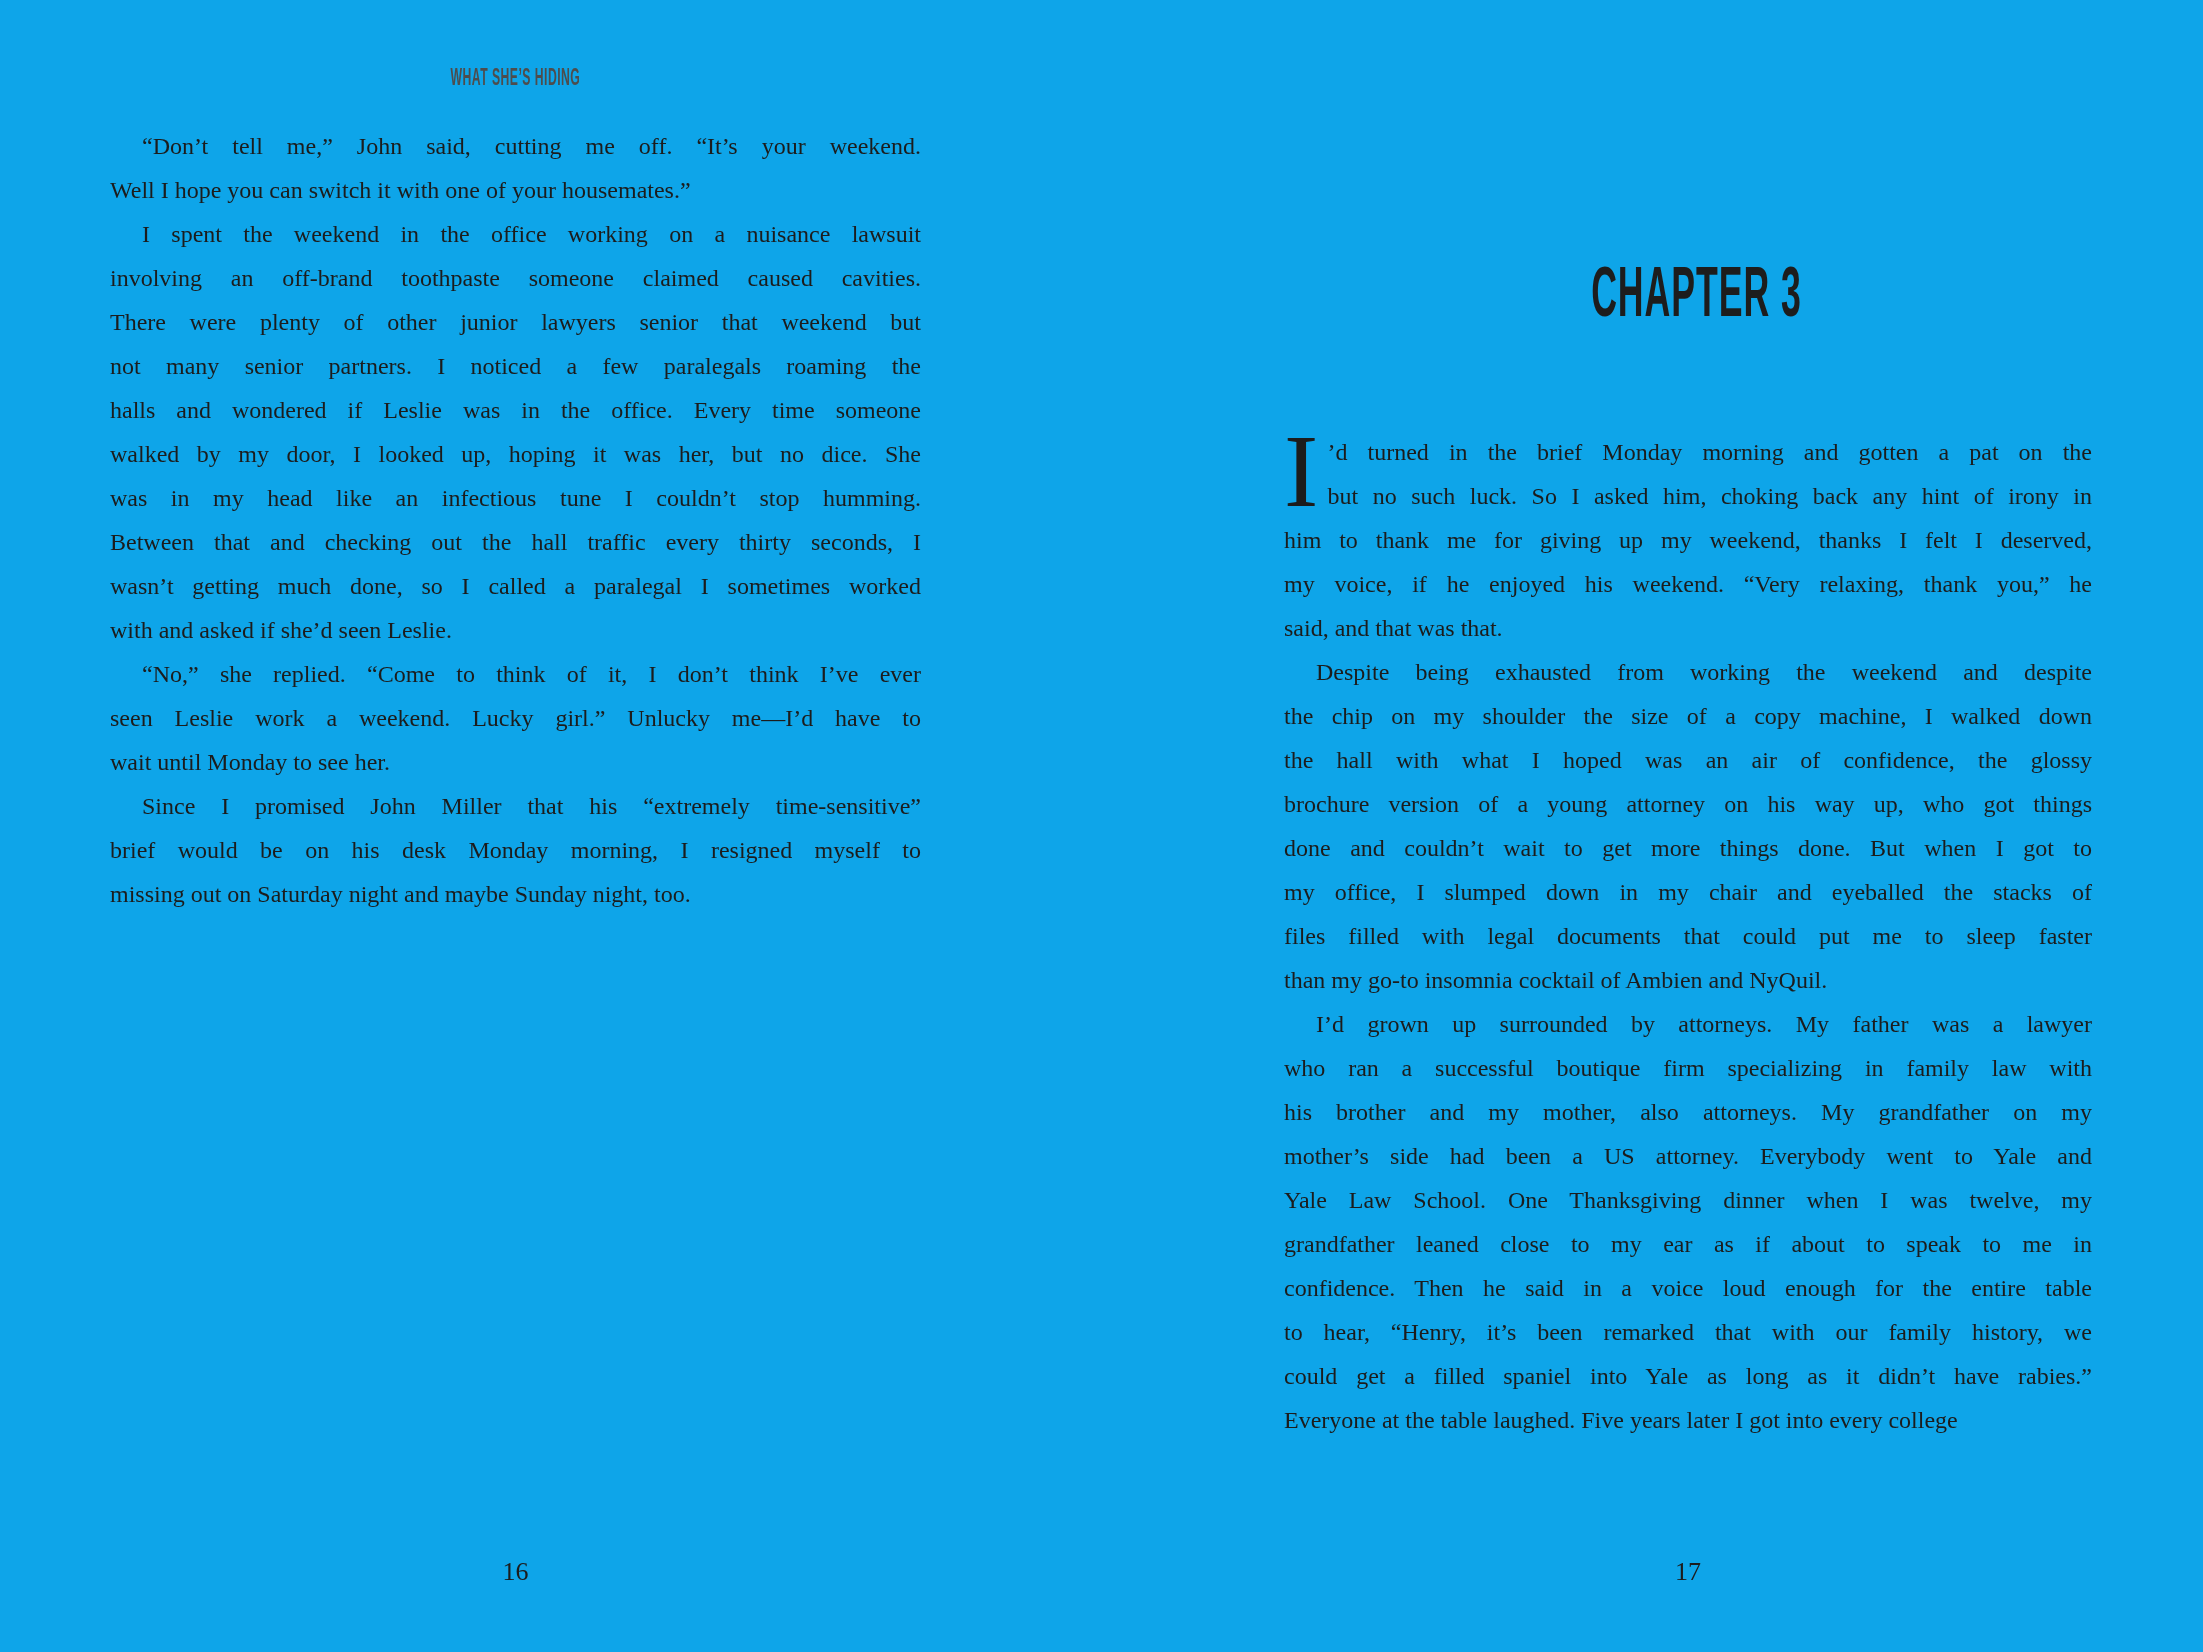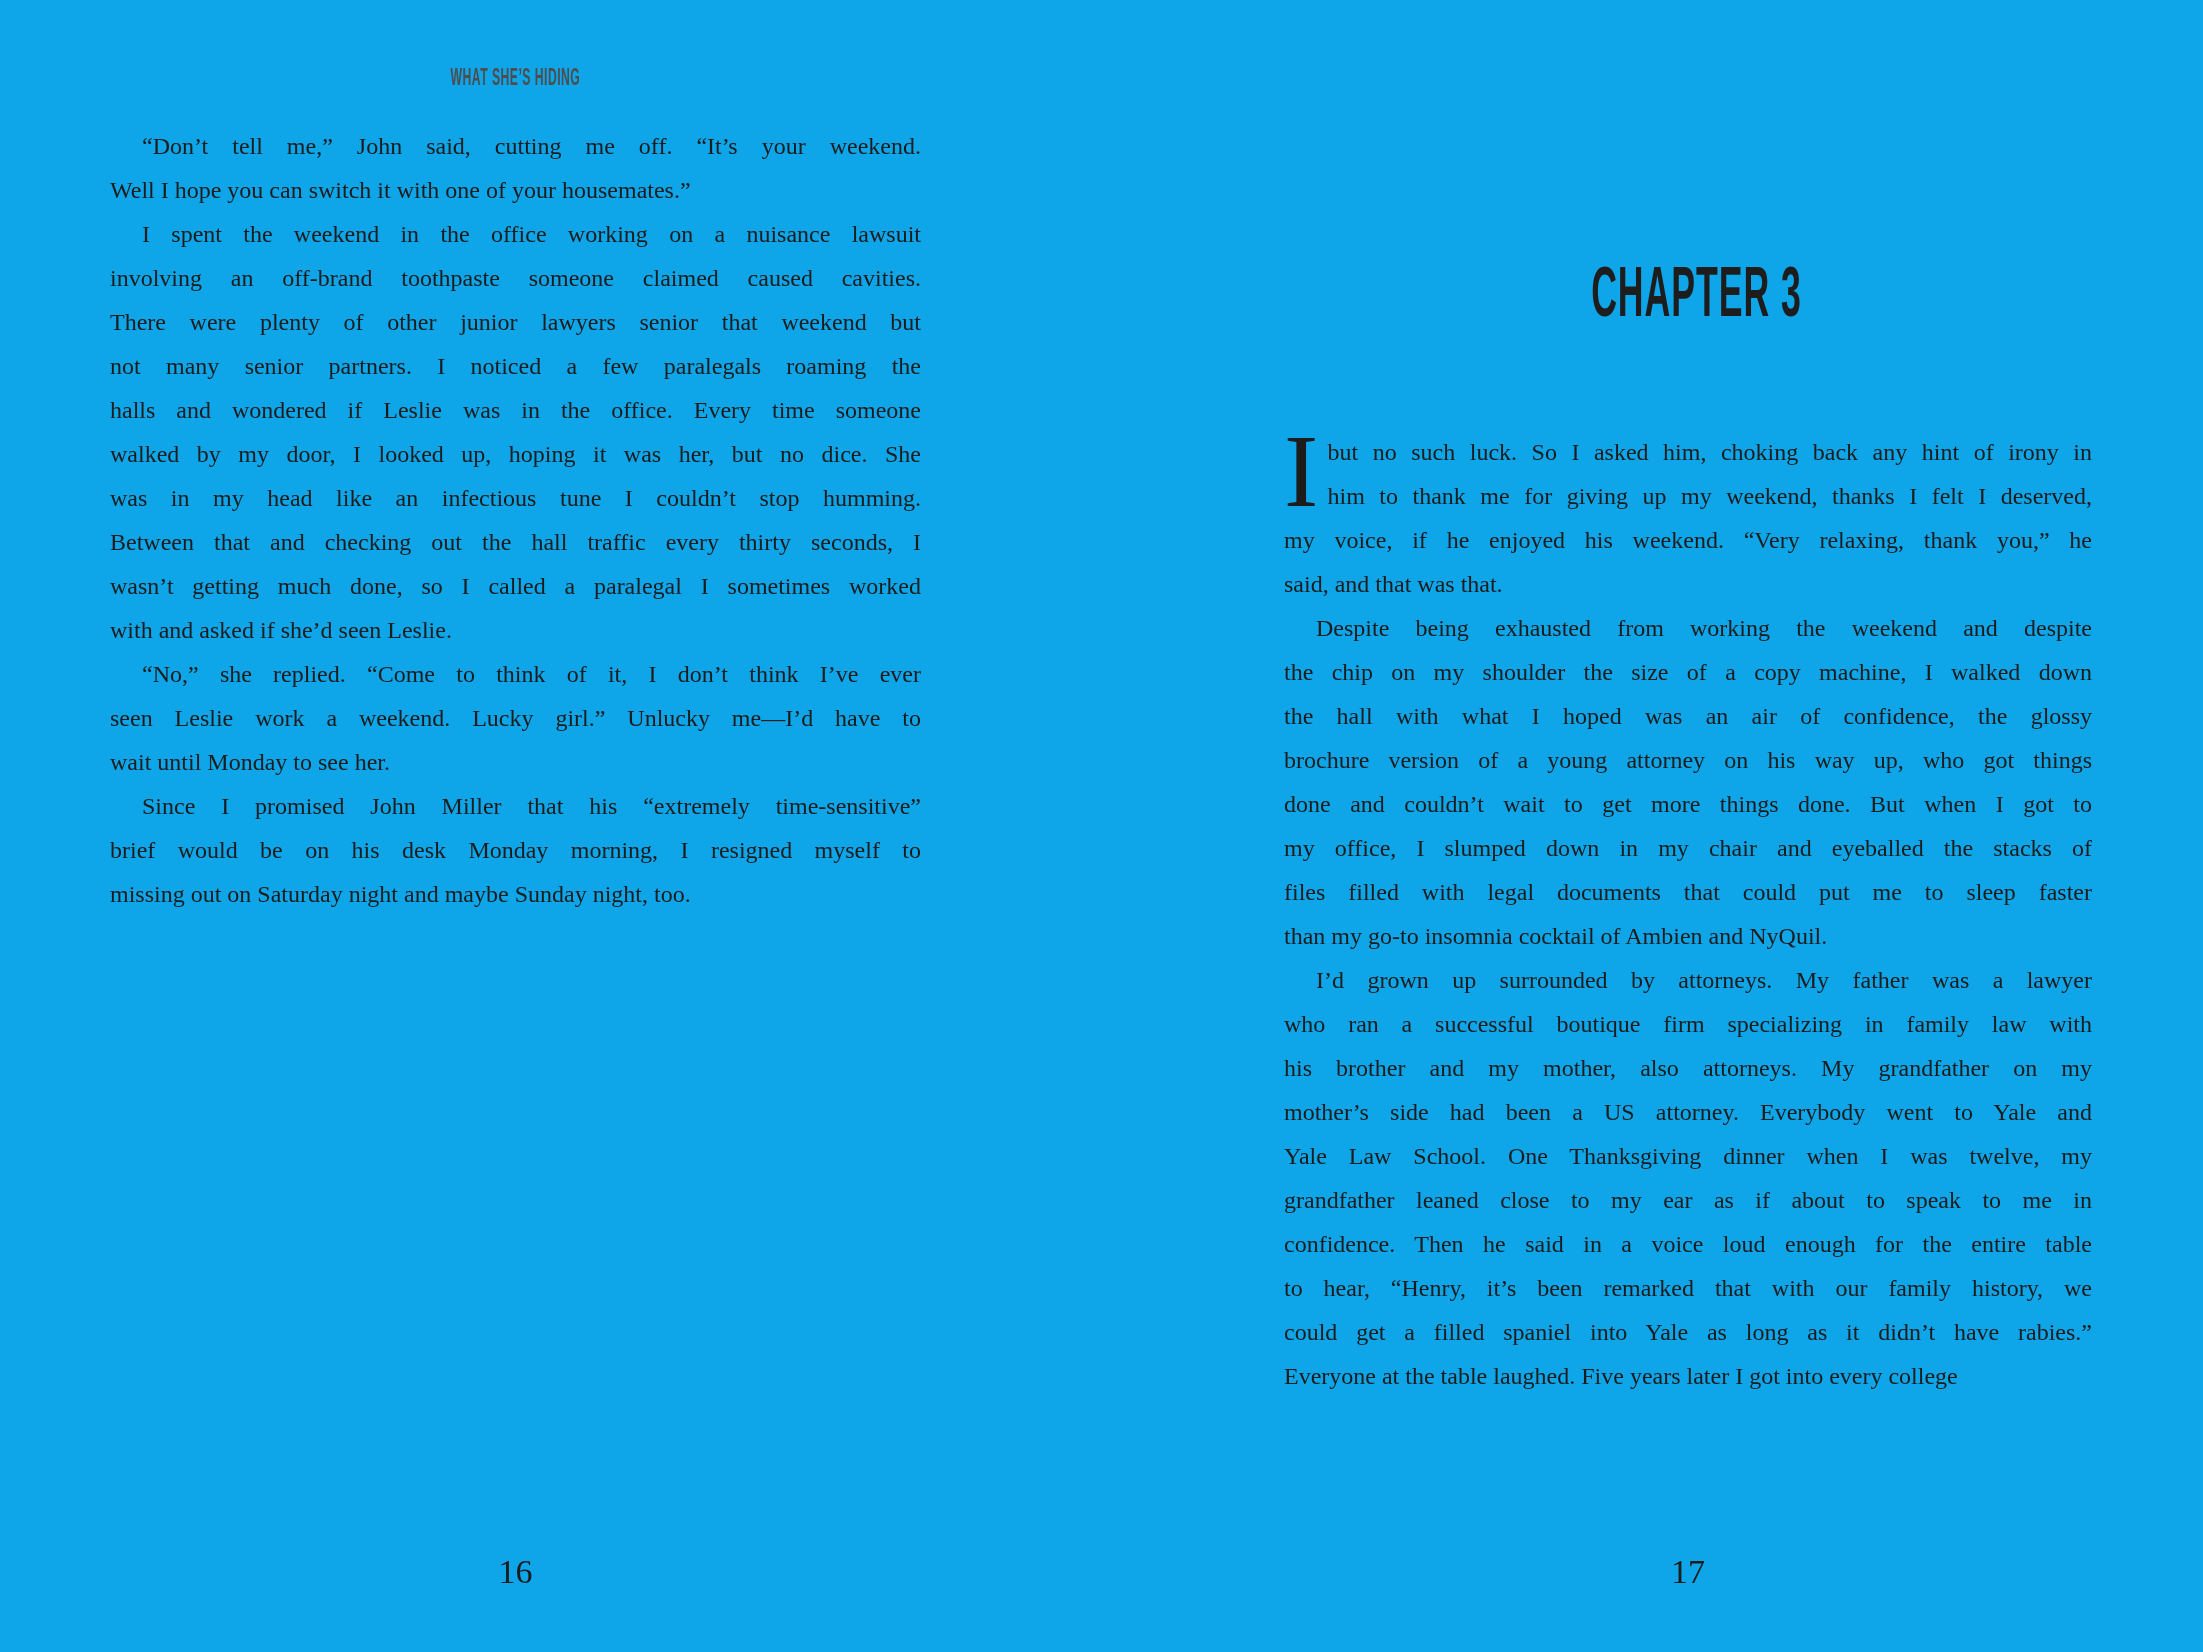"’d turned in the brief" div.line { html: none -> <div>’d turned in the brief Monday morning and gotten a pat on the</div> }
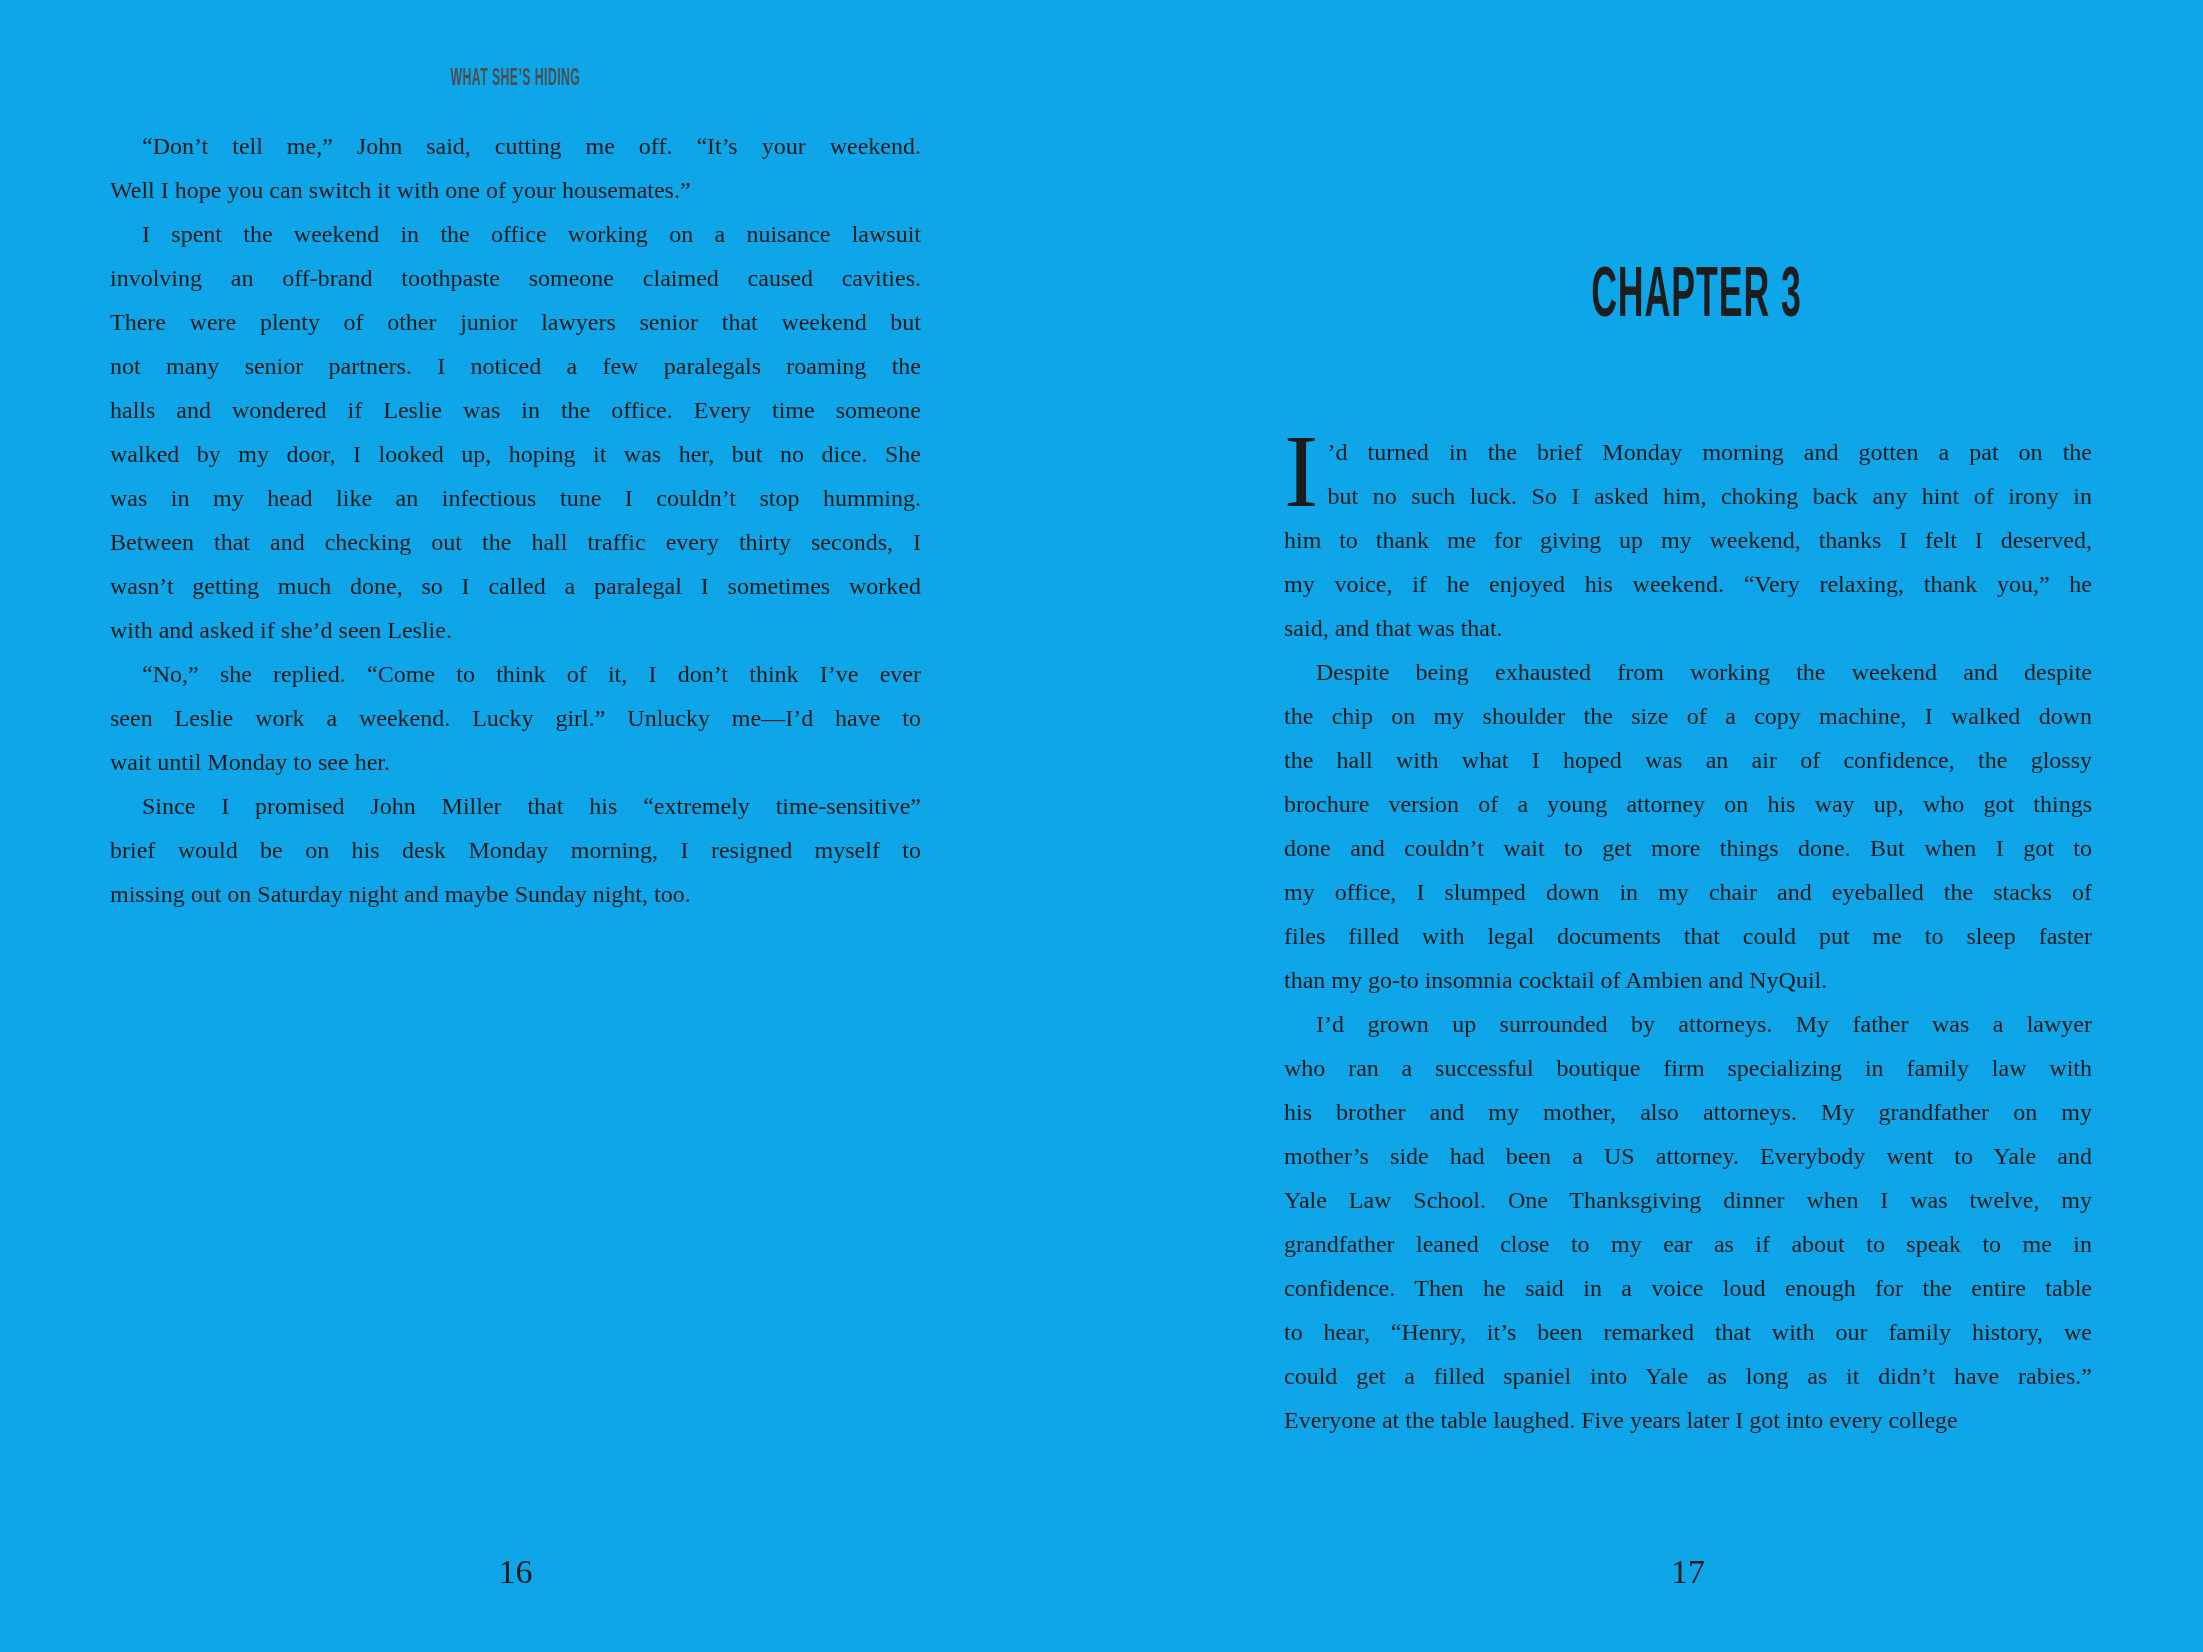"16" .page-number { font-size: 34px -> 26px }
